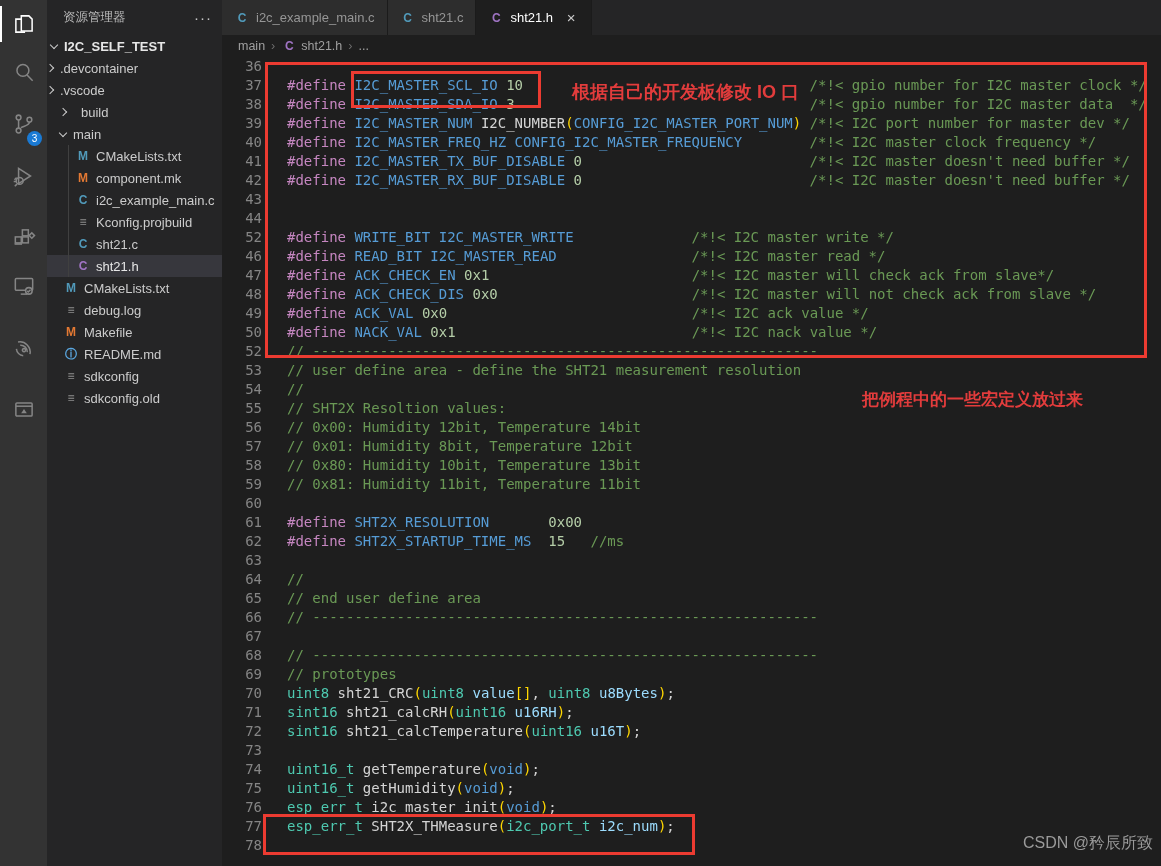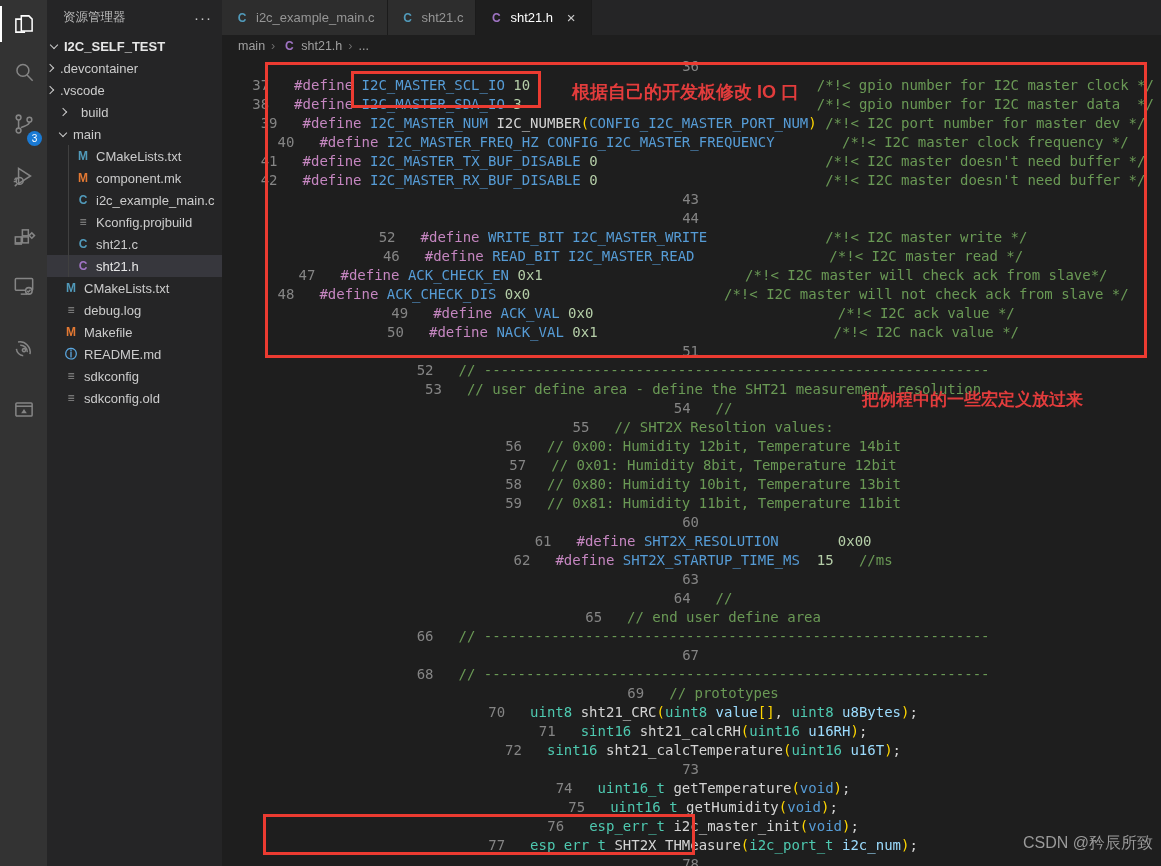"36" .code-line { justify-content: center -> none }
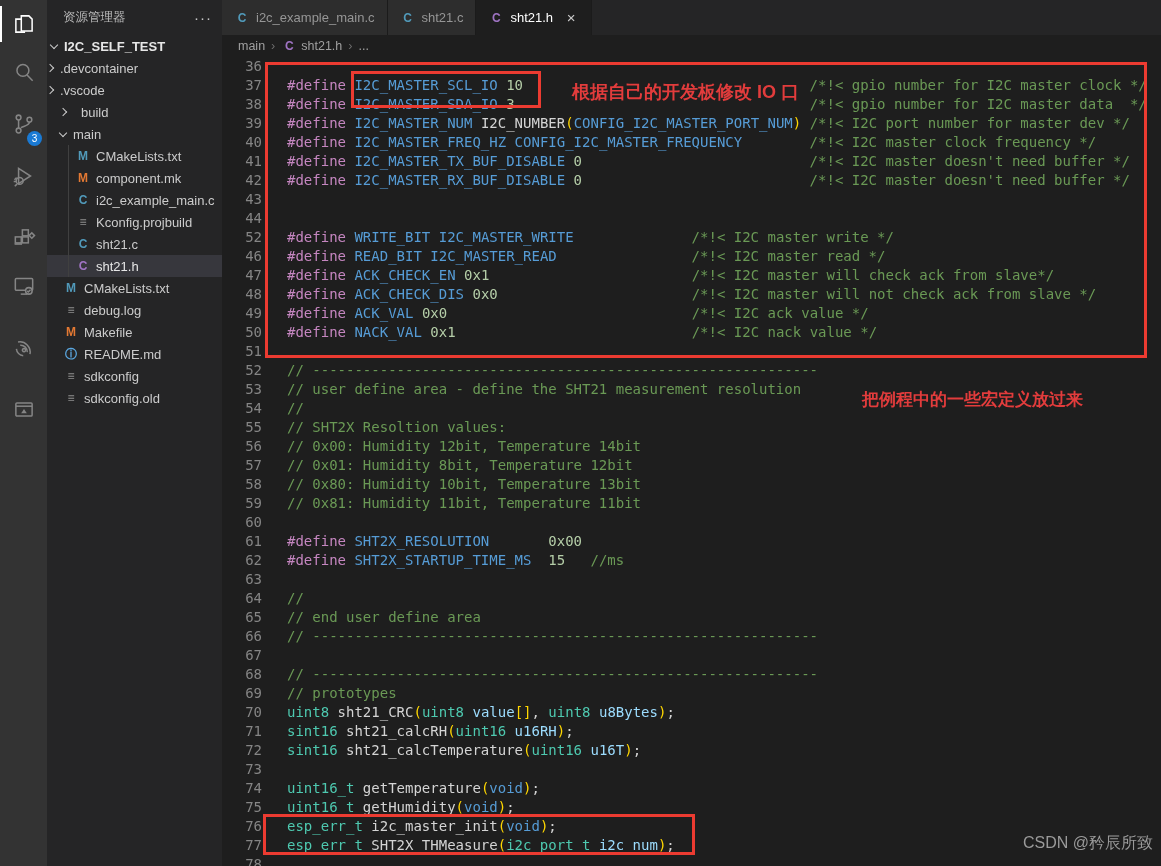"51" div.code-line { html: <div><span>51</span><span></span></div> -> none }
